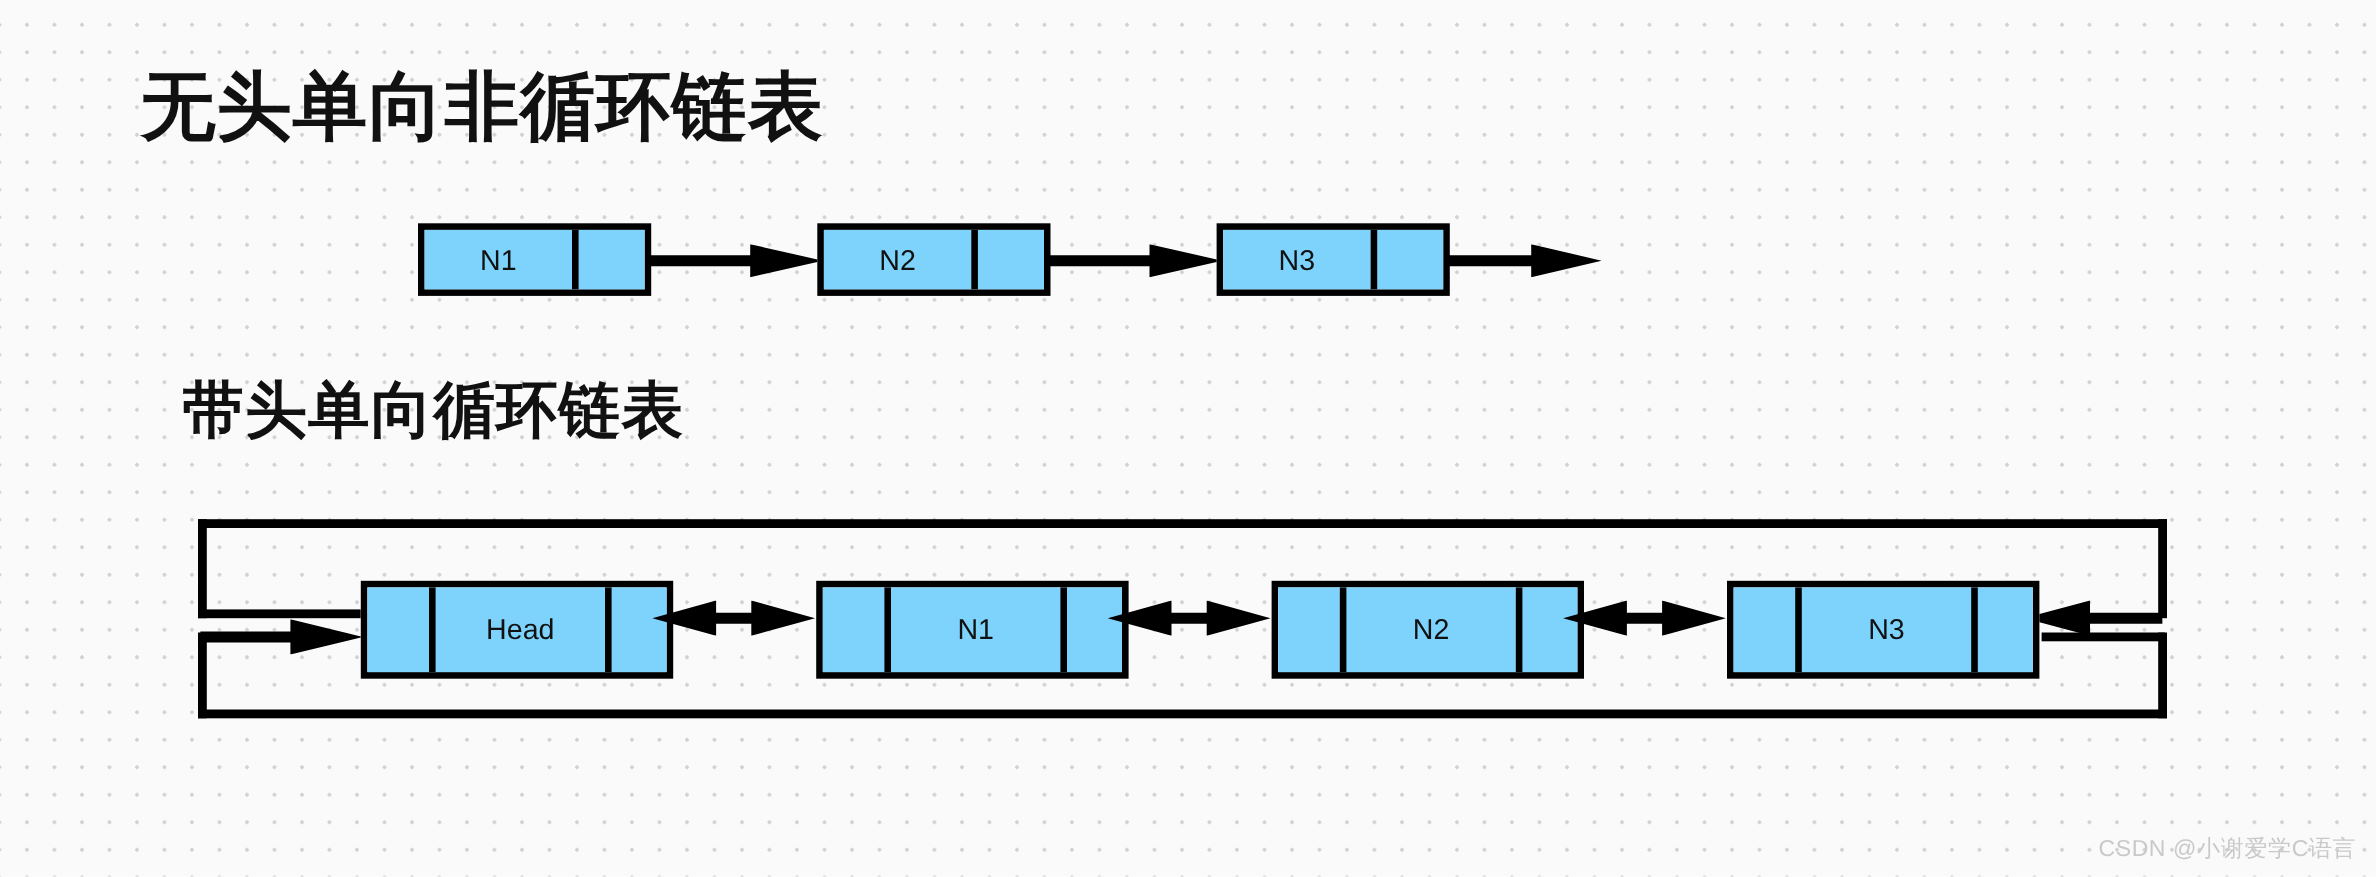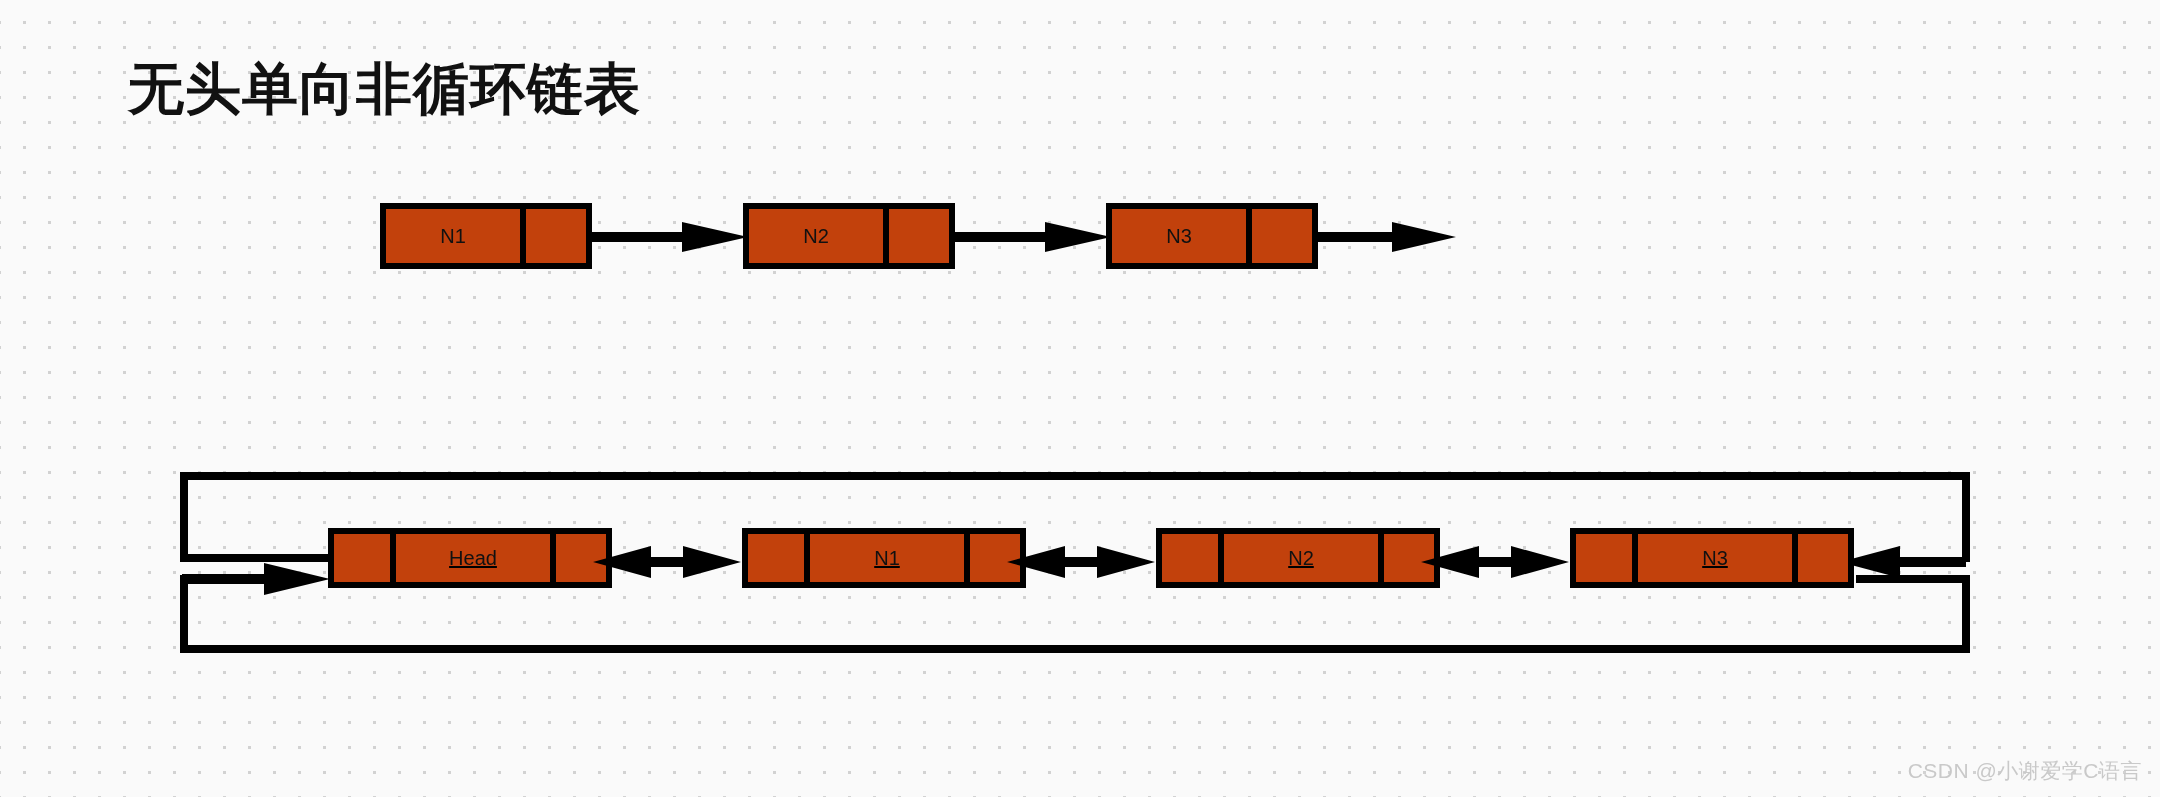"无头单向非循环链表" #title-1 { font-size: 56px -> 68px }
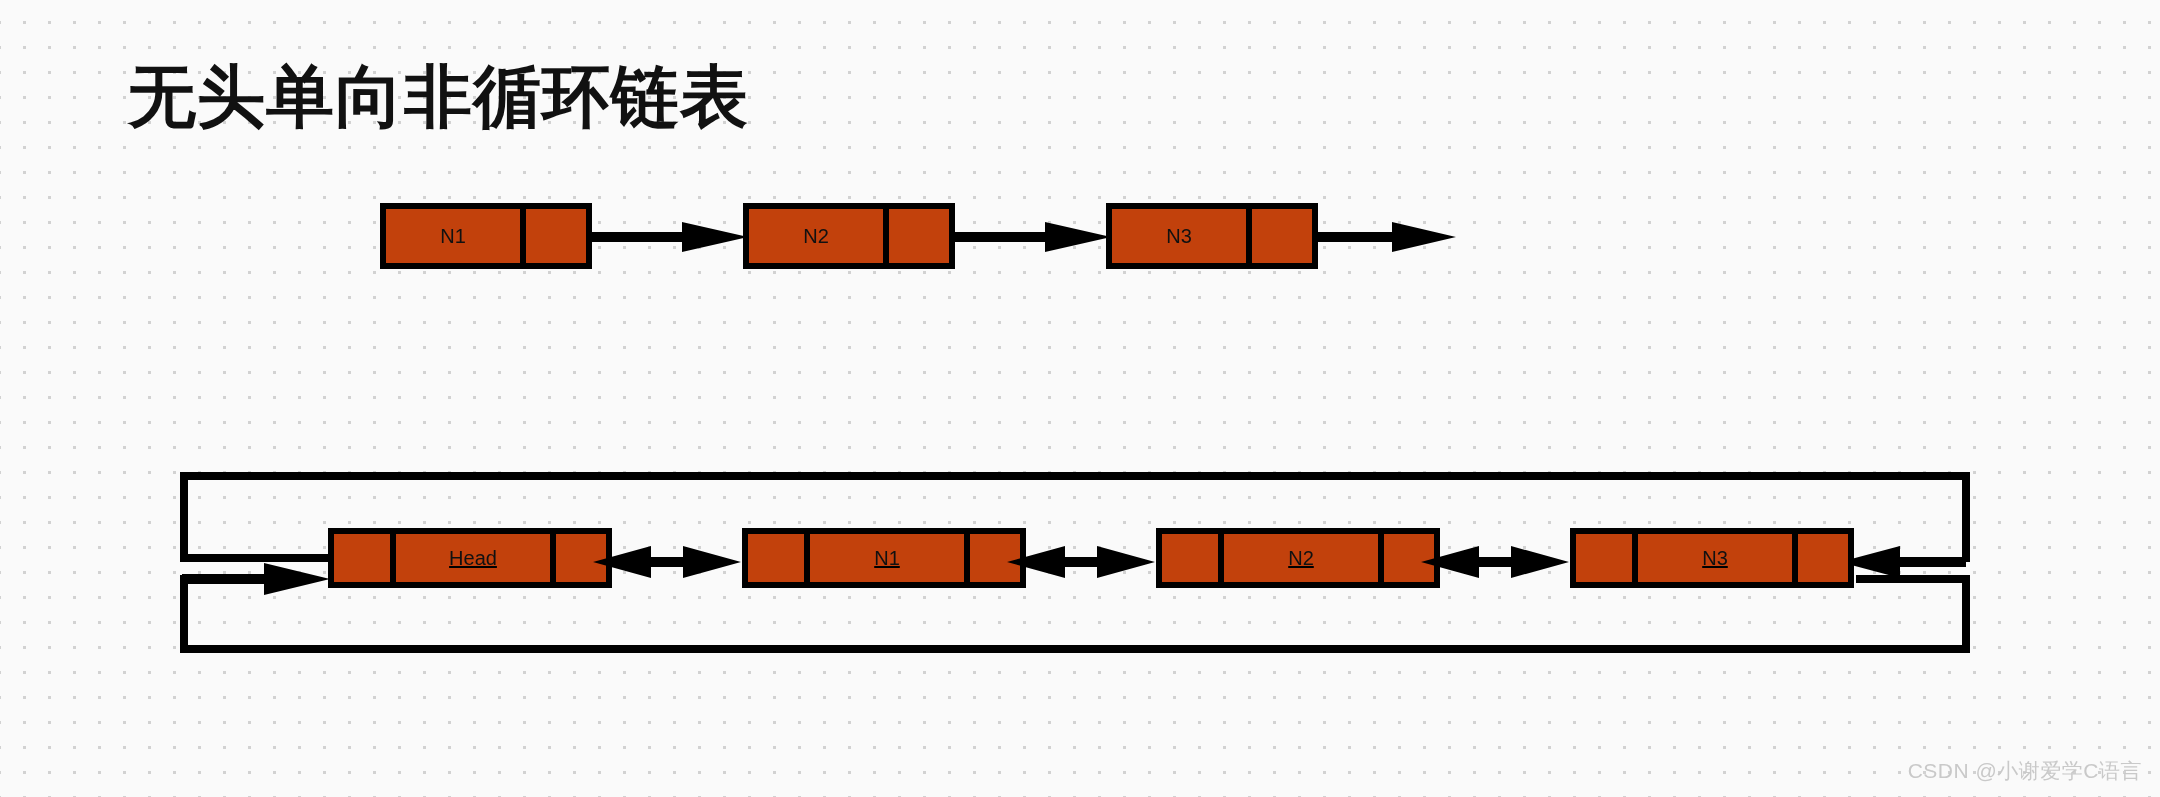"N1" .cell { background: #c2410c -> #7dd3fc; font-size: 20px -> 26px }
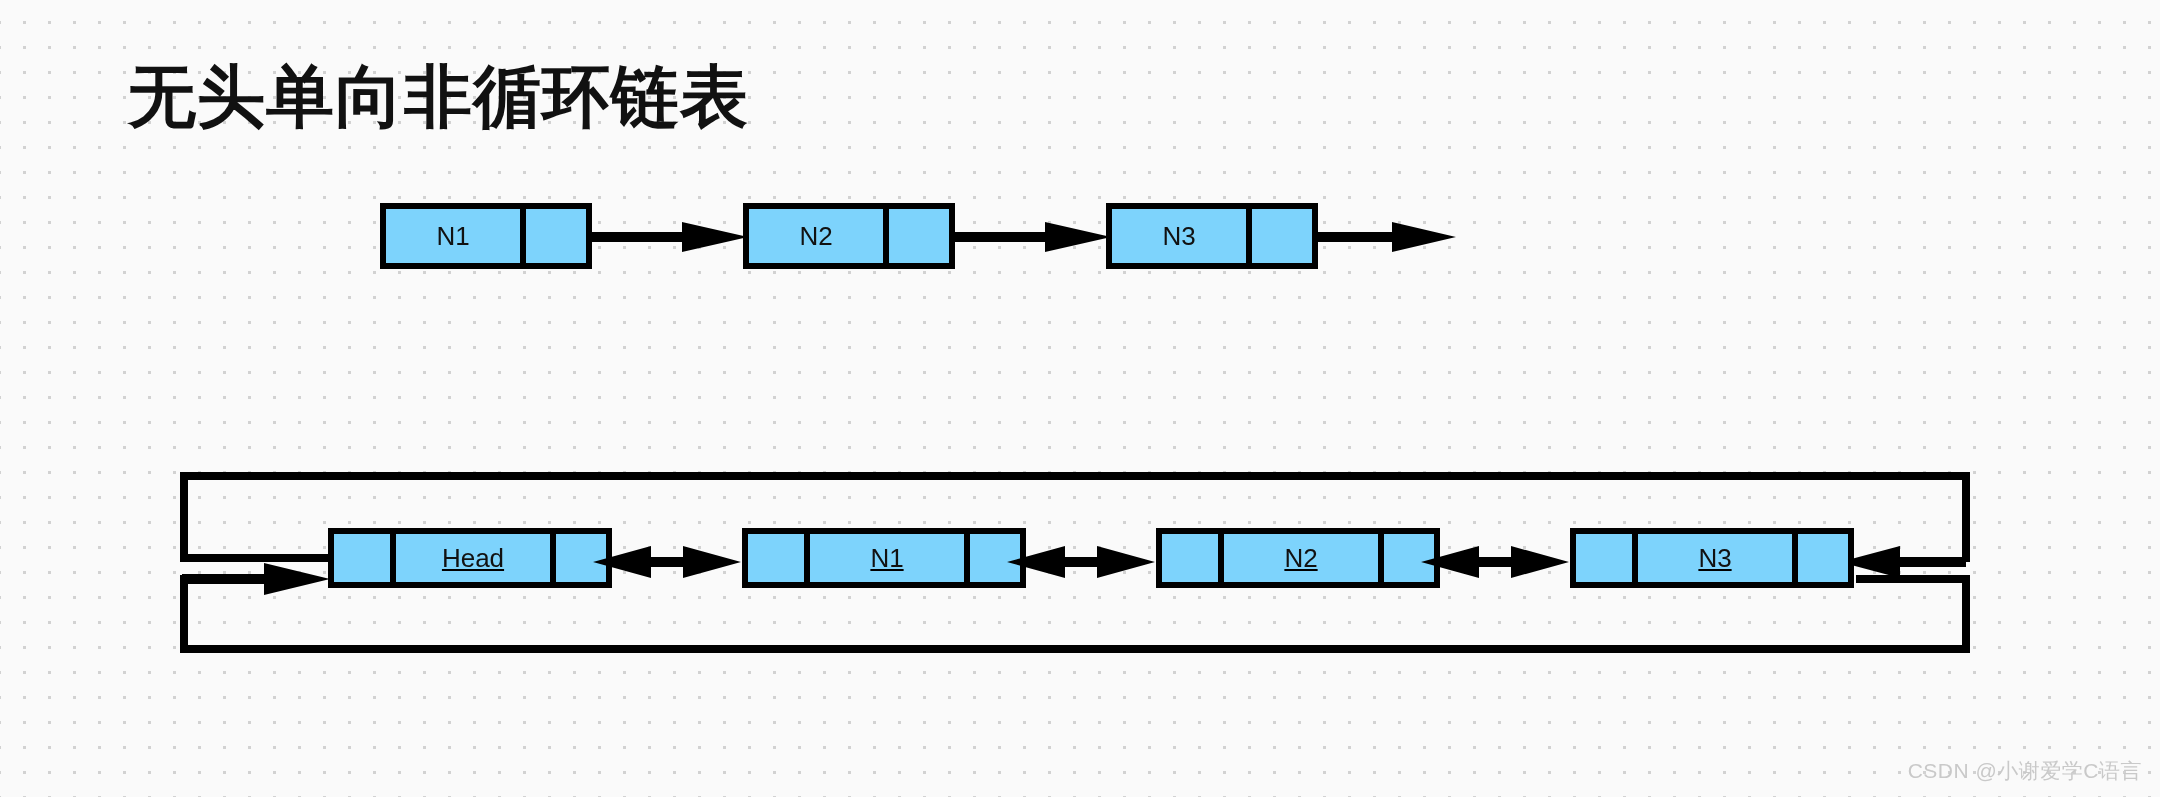"带头单向循环链表" div.title { html: none -> <div>带头单向循环链表</div> }
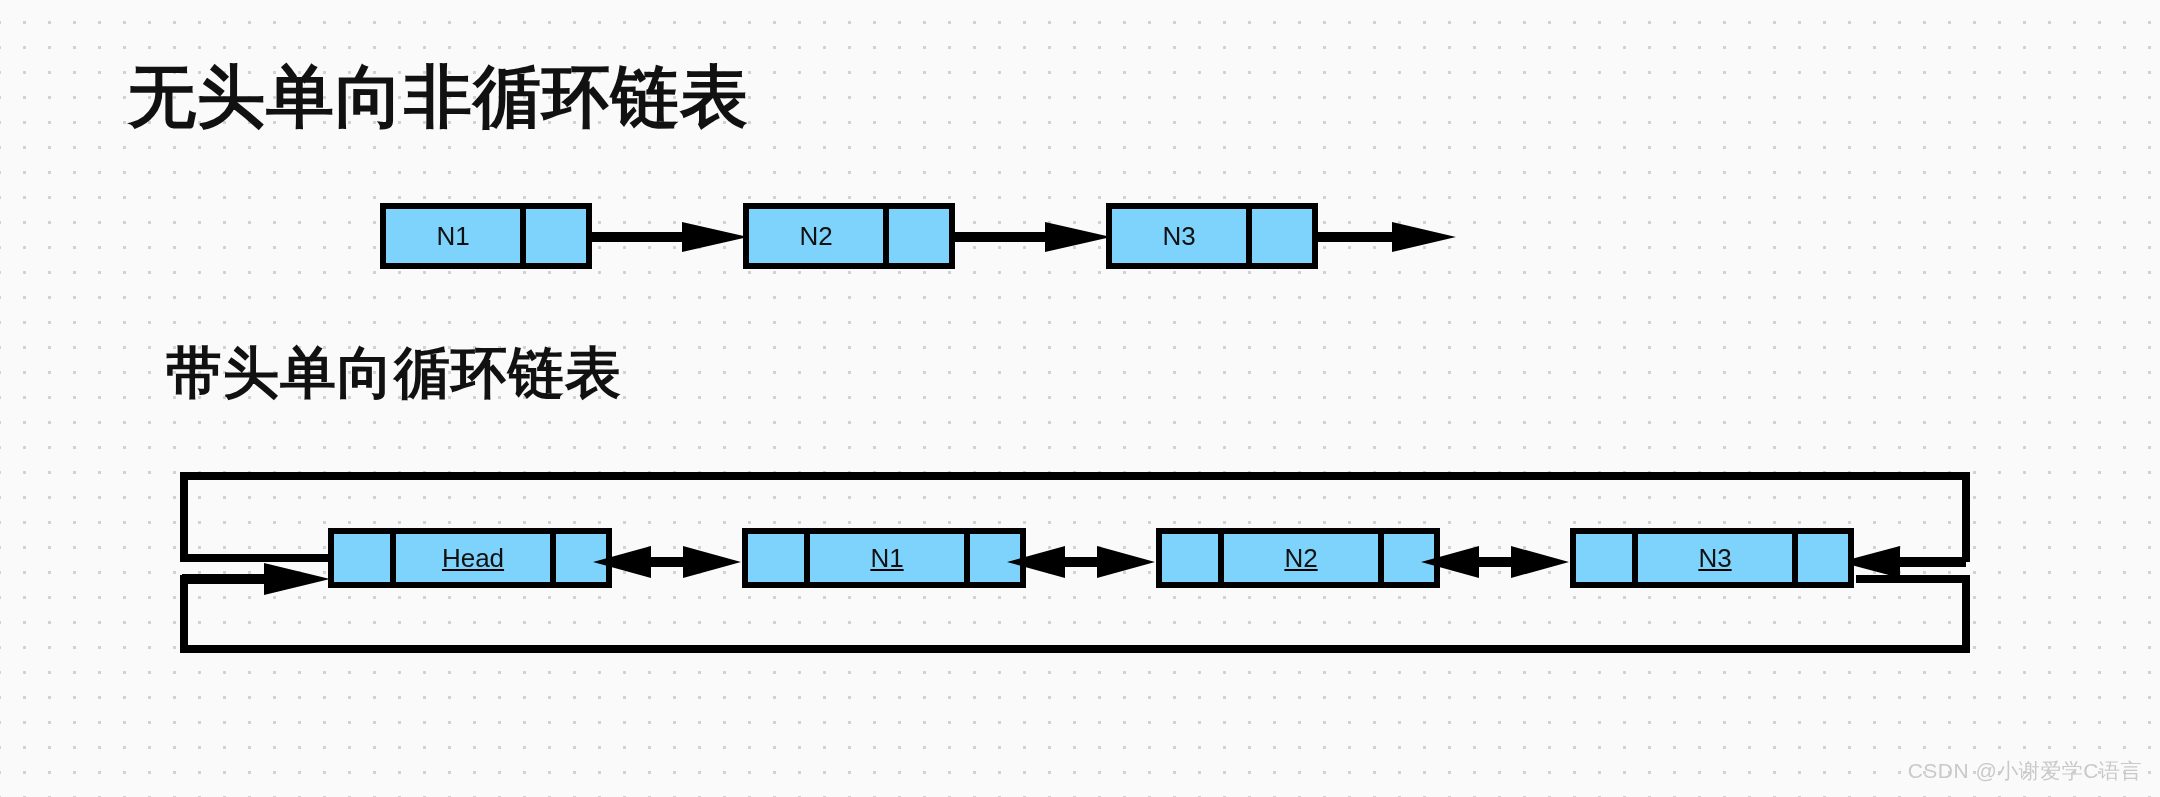"Head" .row2-node { height: 60px -> 89px; text-decoration: underline -> none }
